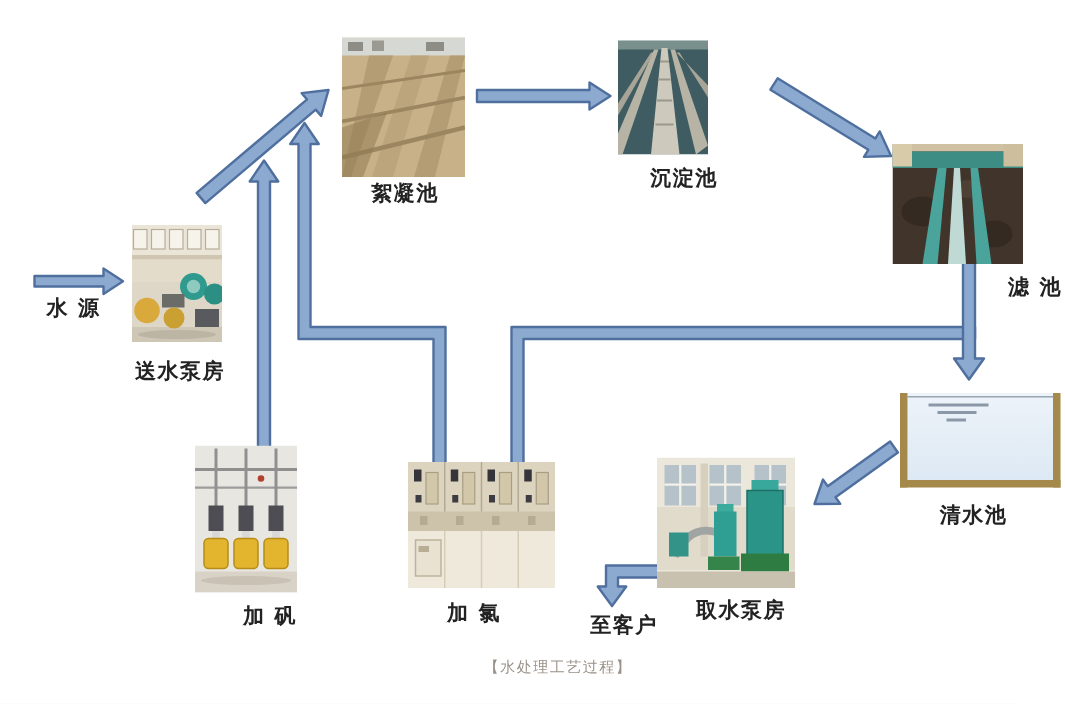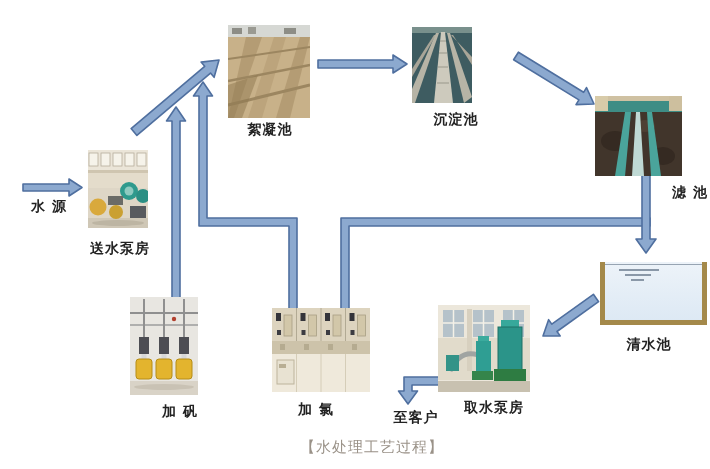"【水处理工艺过程】" .caption { font-size: 15px -> 10px }
